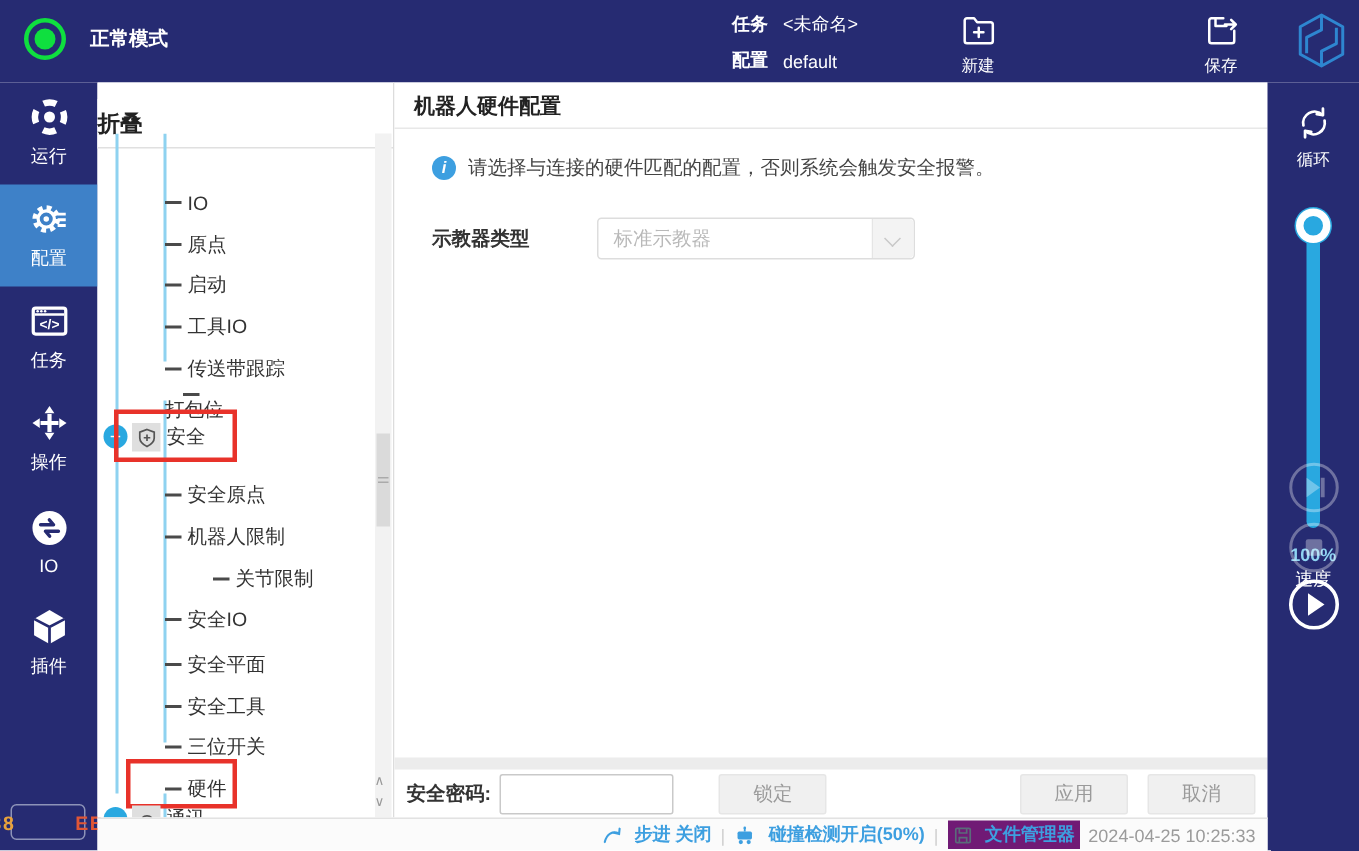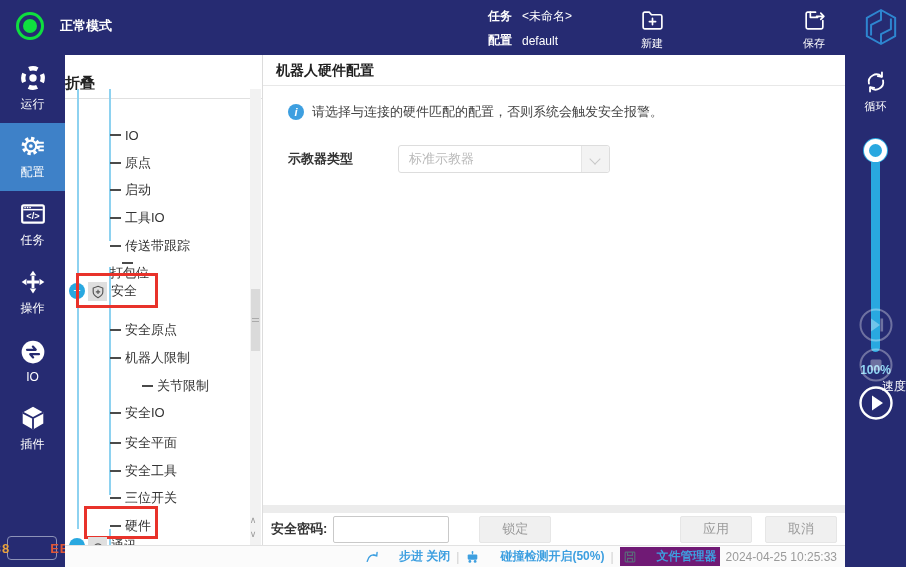"速度" .speed-lbl { text-align: right -> center }
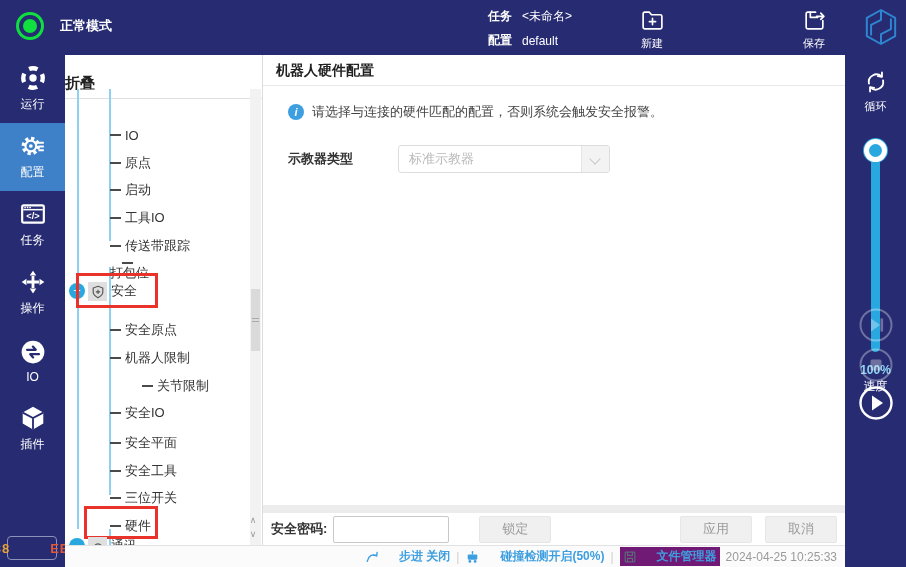"步进 关闭" .sb-item { gap: 20px -> 8px }
